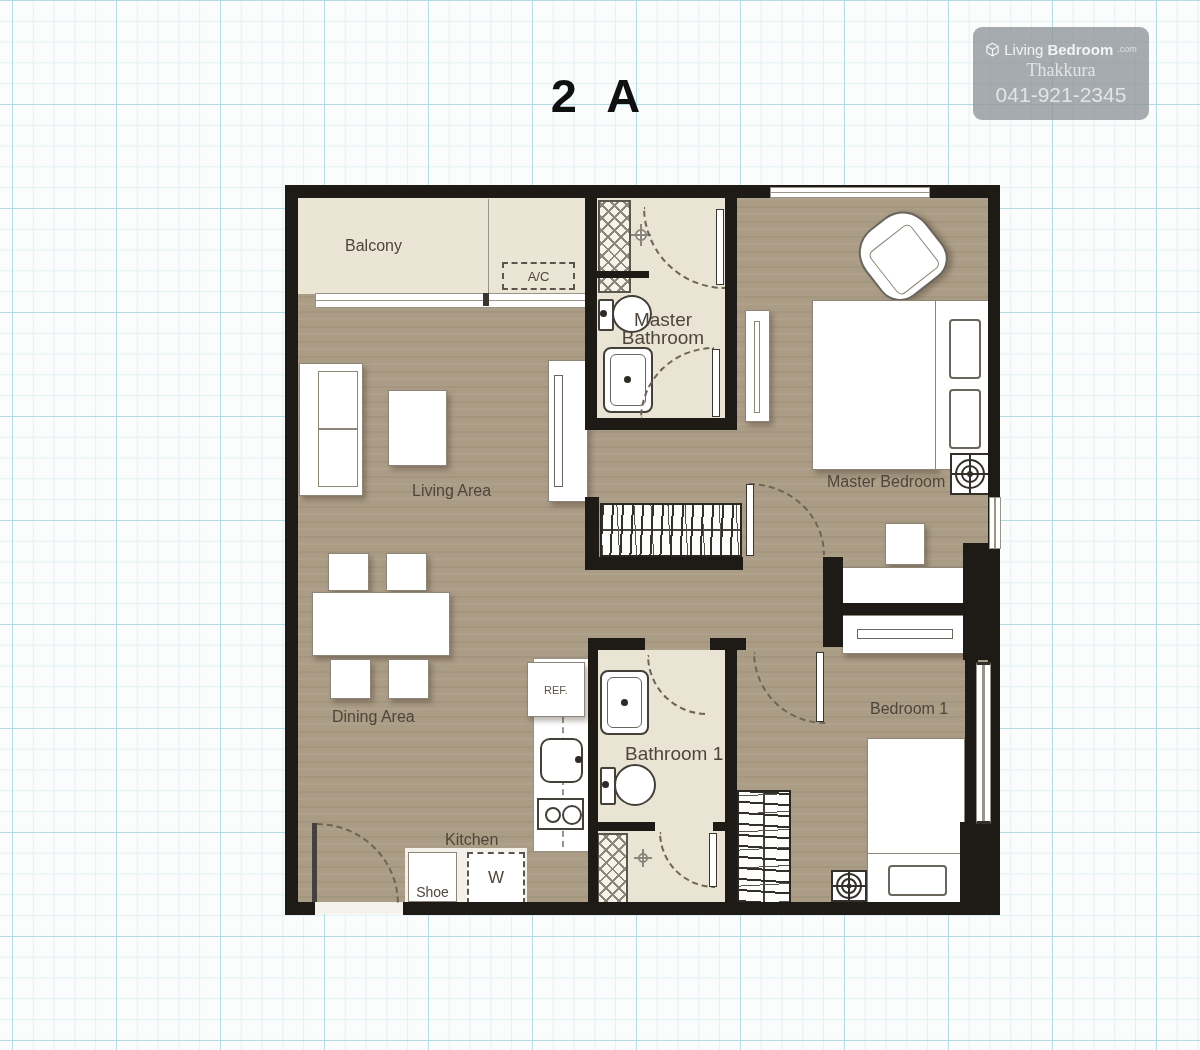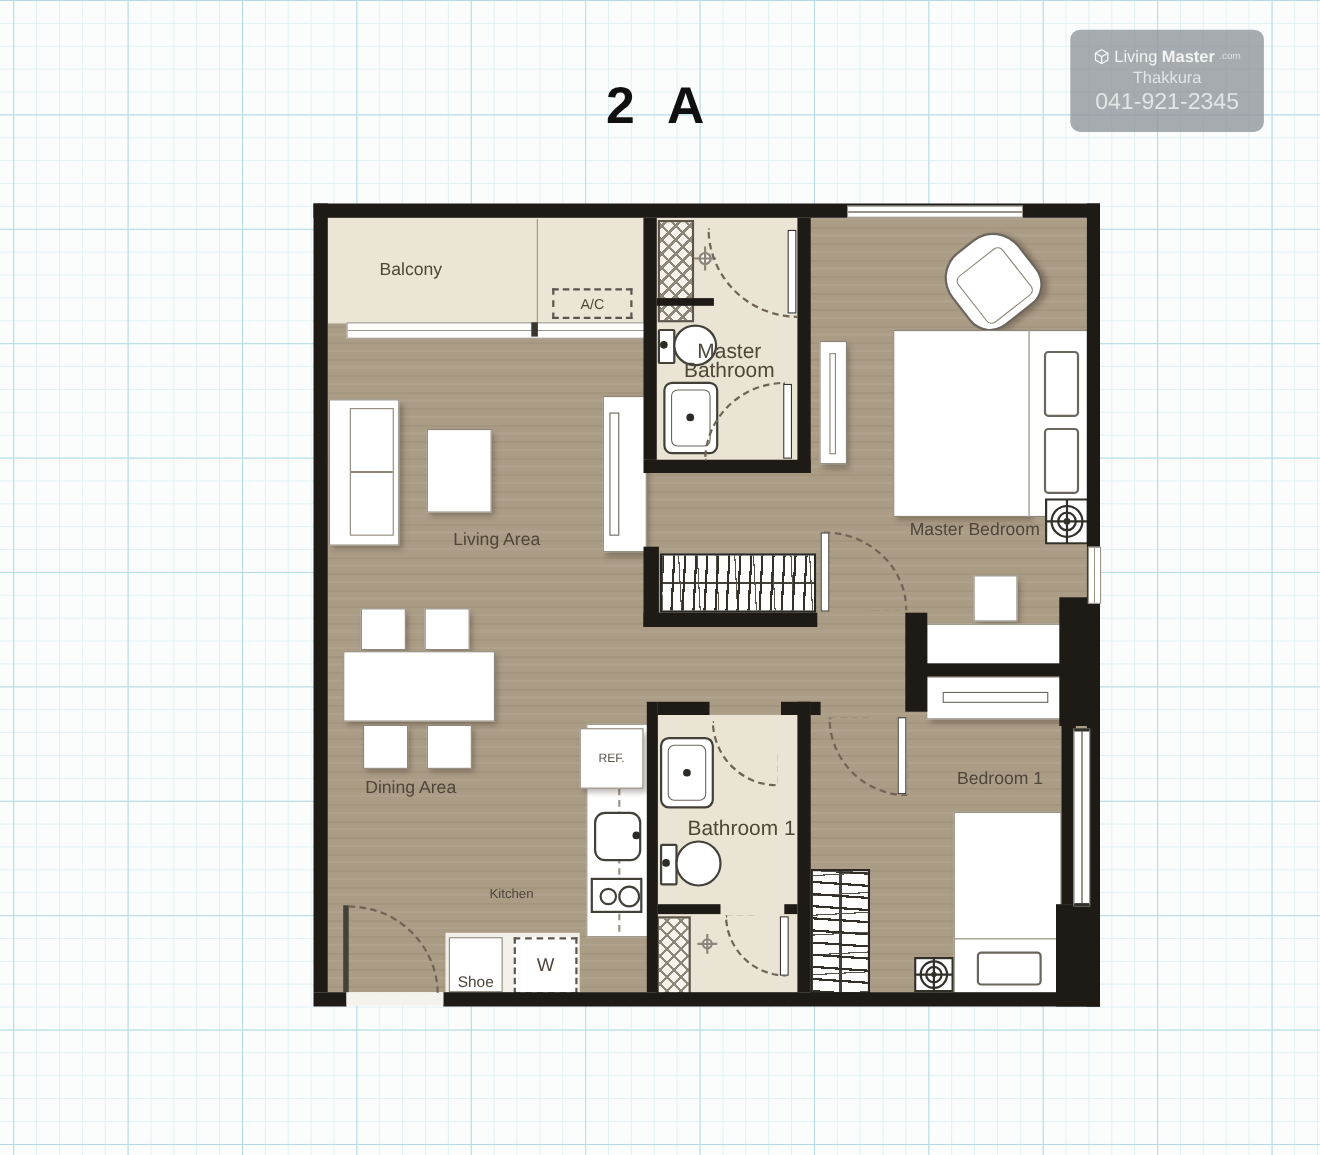"Master" span.bold { text: Master -> Bedroom }
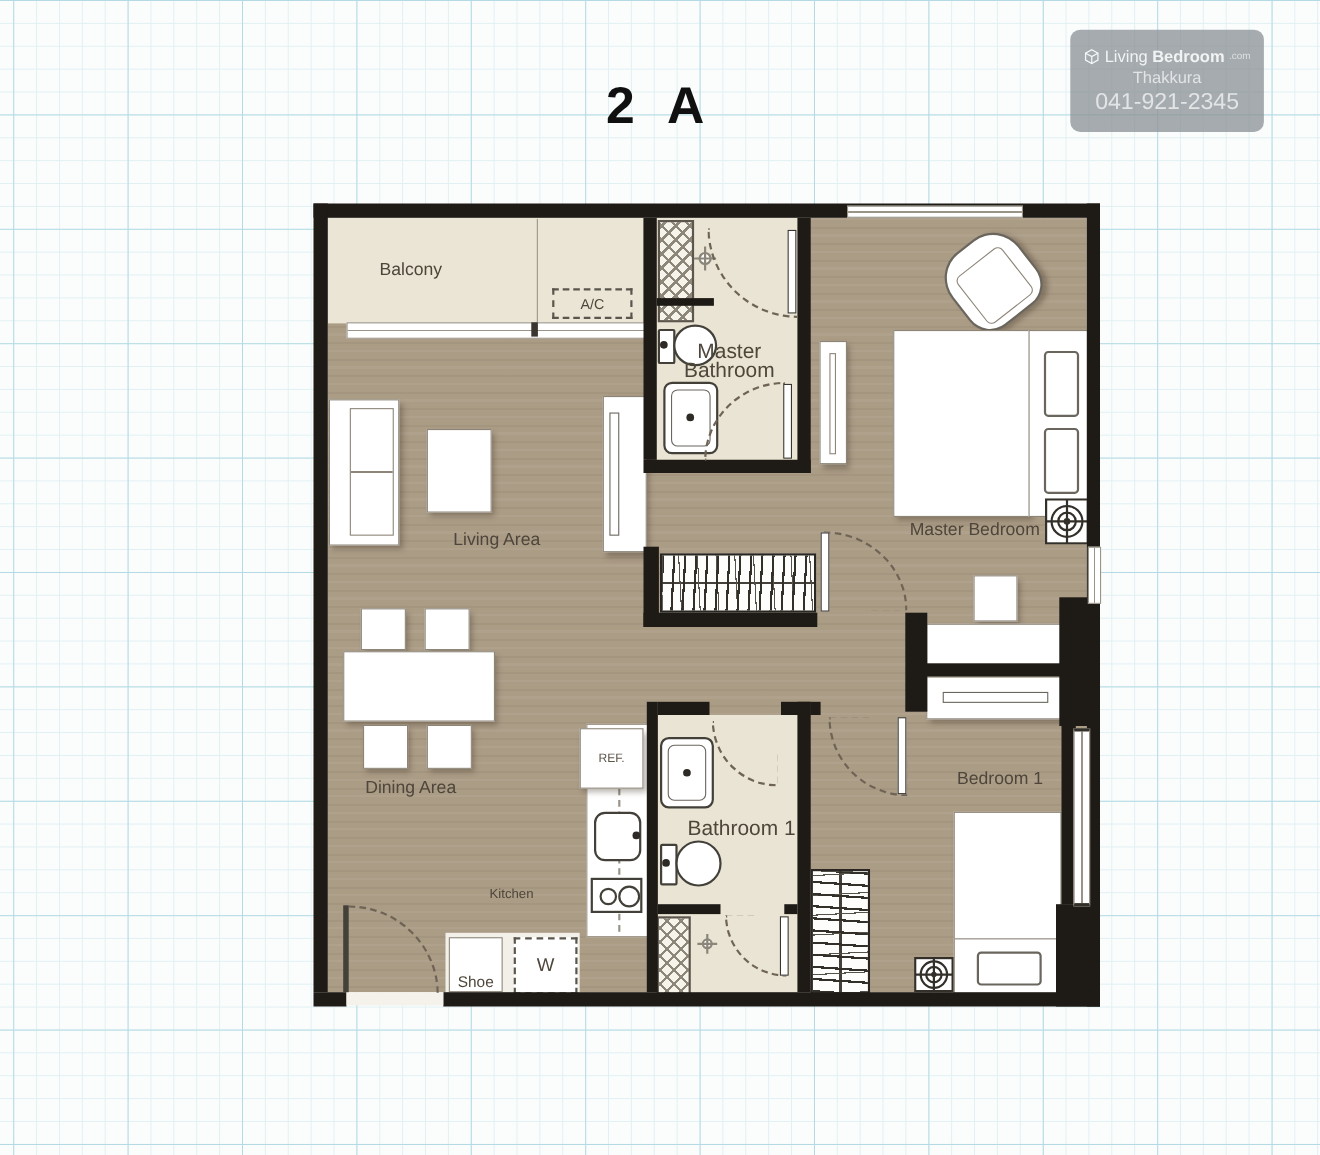"Thakkura" .wm .name { font-family: none -> Liberation Serif, serif; font-size: 15px -> 18px }
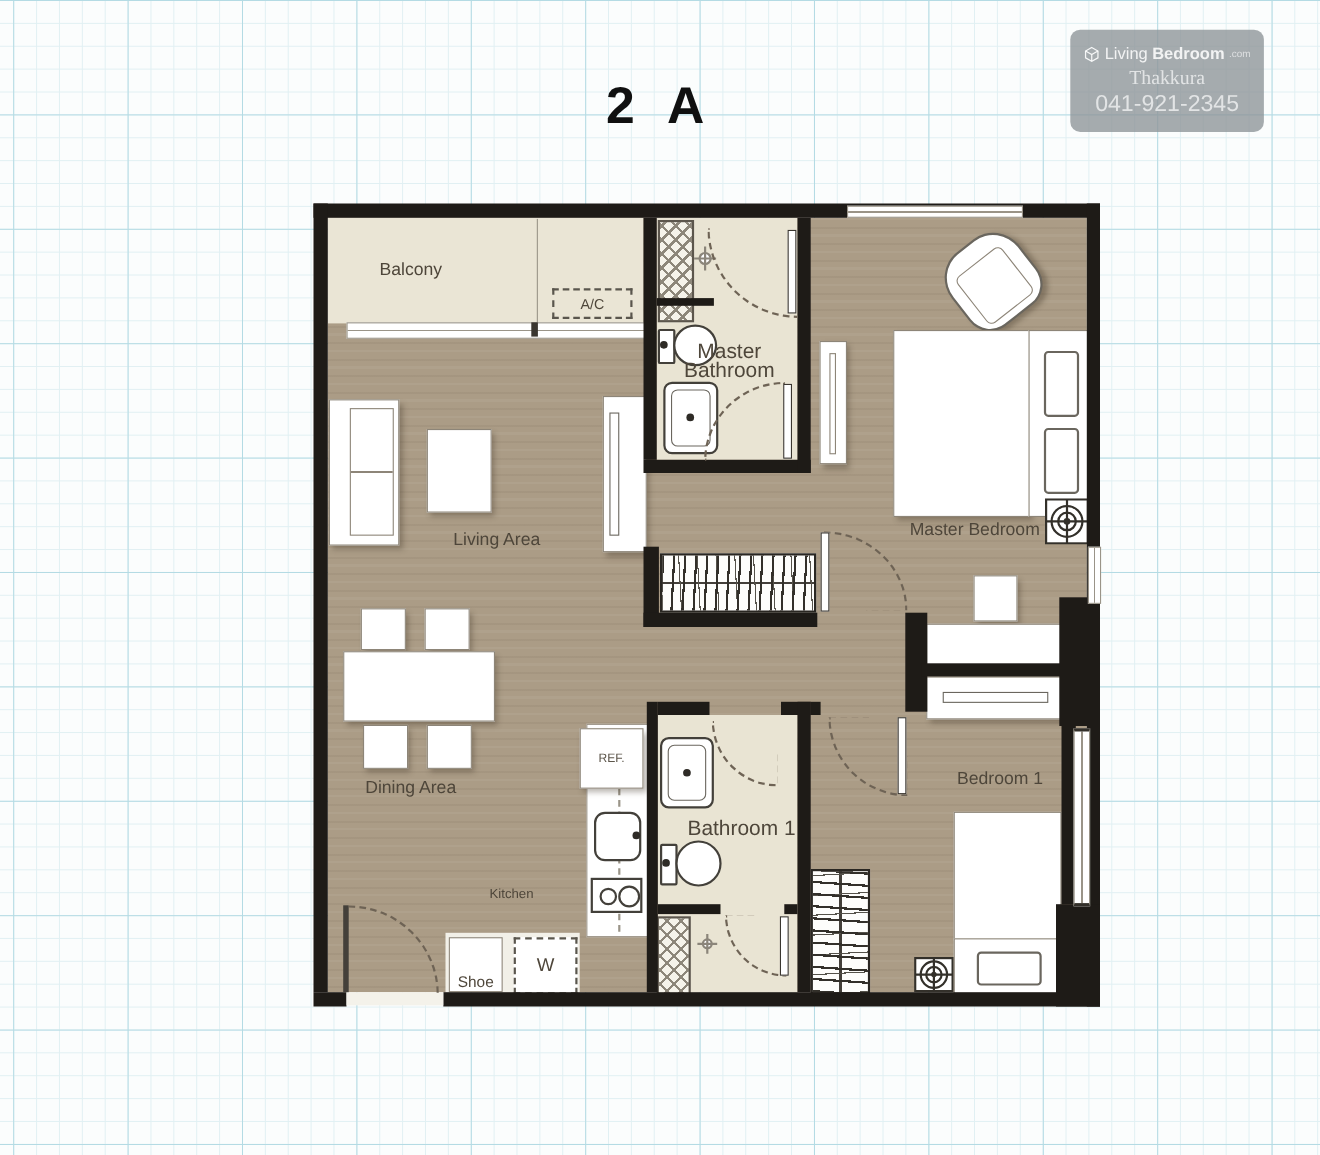"Kitchen" div.label { font-size: 12px -> 16px; top: 618px -> 646px }
